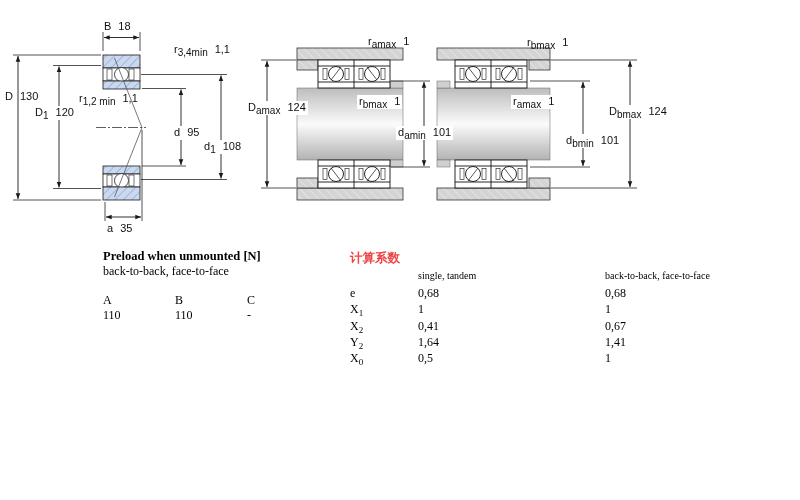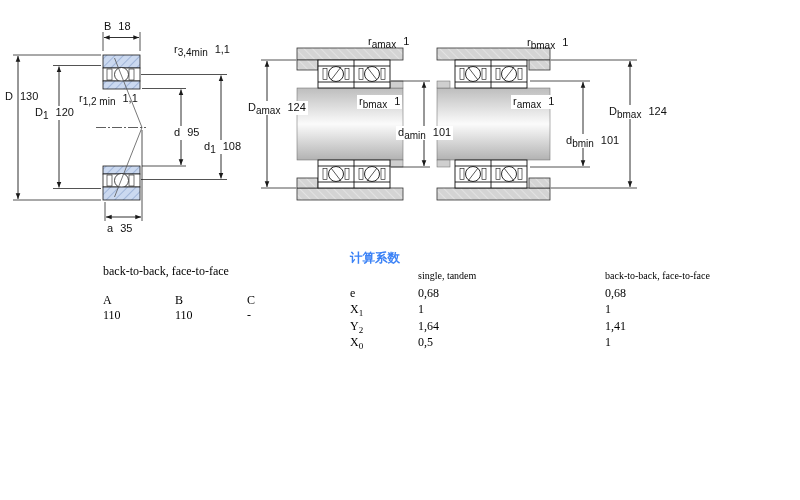"Preload when unmounted [N]" div.preload-title { html: none -> <div>Preload when unmounted [N]</div> }
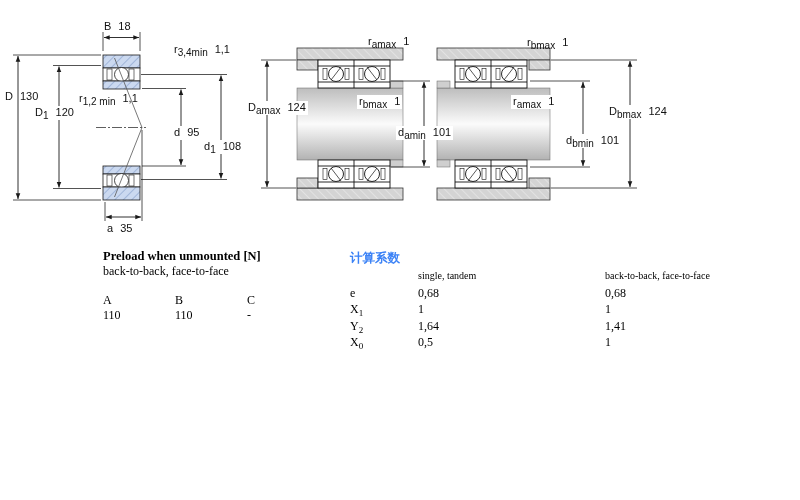"计算系数" .factors-title { color: #3b82f6 -> #ef4444 }
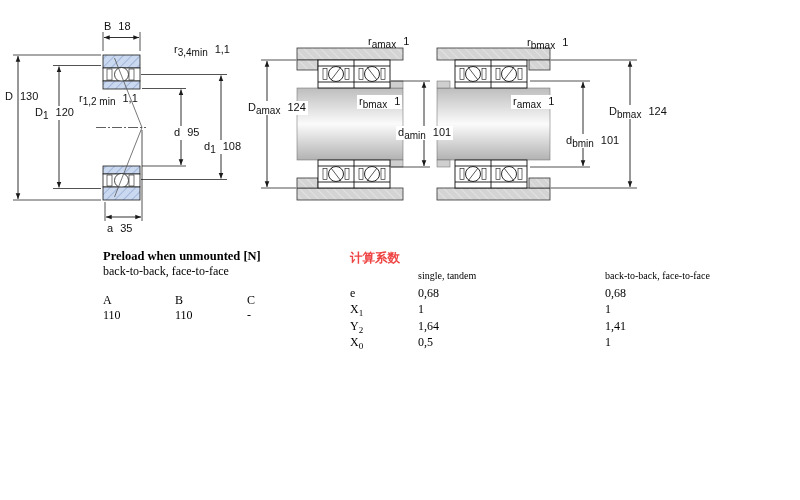"X2" div.frow { html: none -> <div> <span><span>X</span><sub>2</sub></span> <span>0,41</span> <span>0,67</span> </div> }
